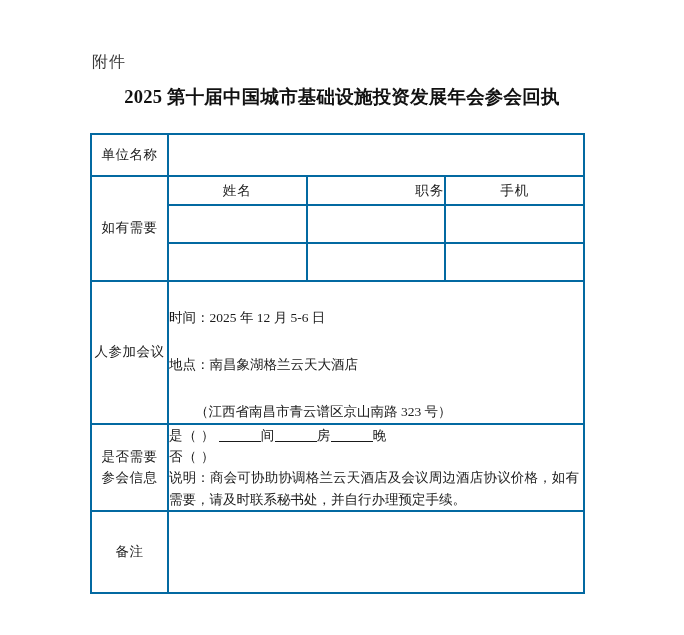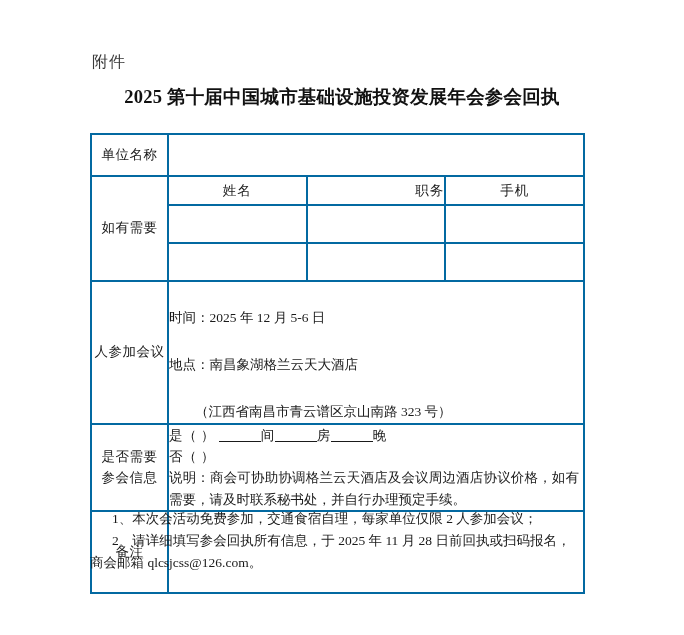"1、本次会活动免费参加，交通食宿自理，每家单位仅限 2 人参加会议；" div.notes { html: <div> <span>1、本次会活动免费参加，交通食宿自理，每家单位仅限 2 人参加会议；</span> <span>2、请详细填写参会回执所有信息，于 2025 年 11 月 28 日前回执或扫码报名，</span> <span>商会邮箱 qlcsjcss@126.com。</span> </div> -> none }
